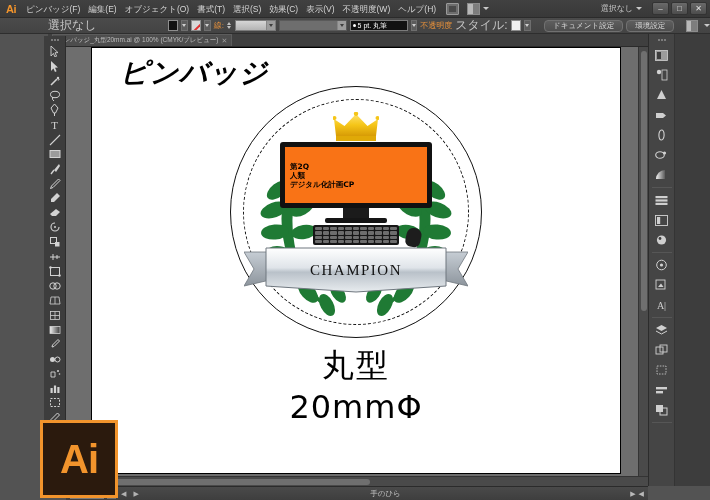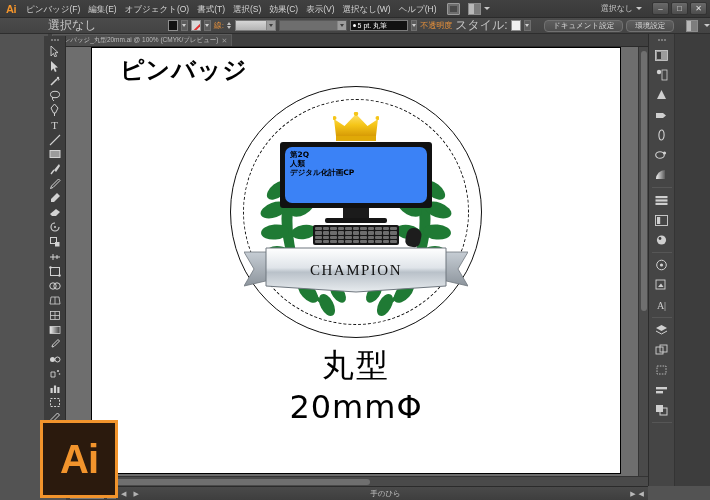"選択なし(W)" div.menu-item { text: 選択なし -> 不透明度 }
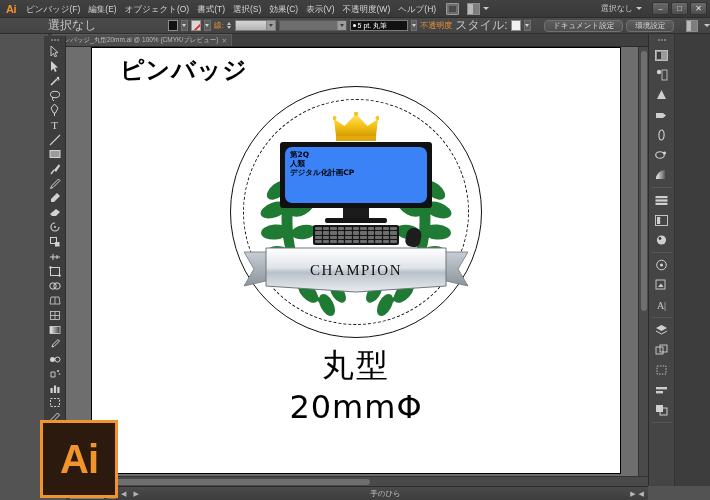"ピンバッジ" .pin-label { font-size: 24px -> 28px; font-style: none -> italic }
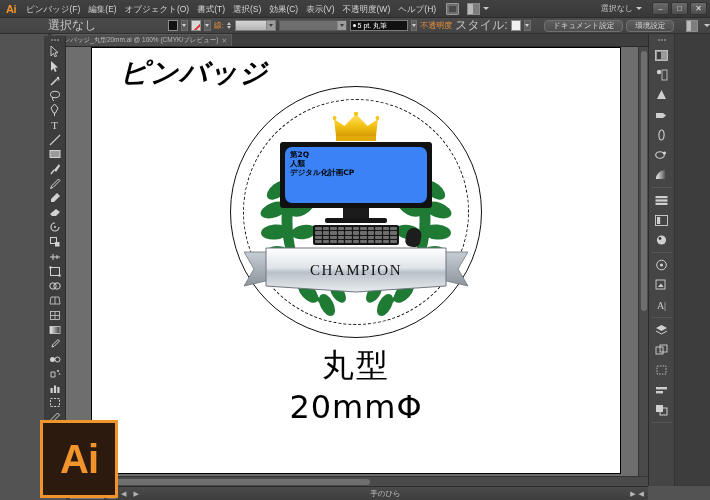"第2Q" .screen { background: #3b82f6 -> #f97316; border-radius: 7px -> none; padding: 3px 5px -> 15px 5px }
